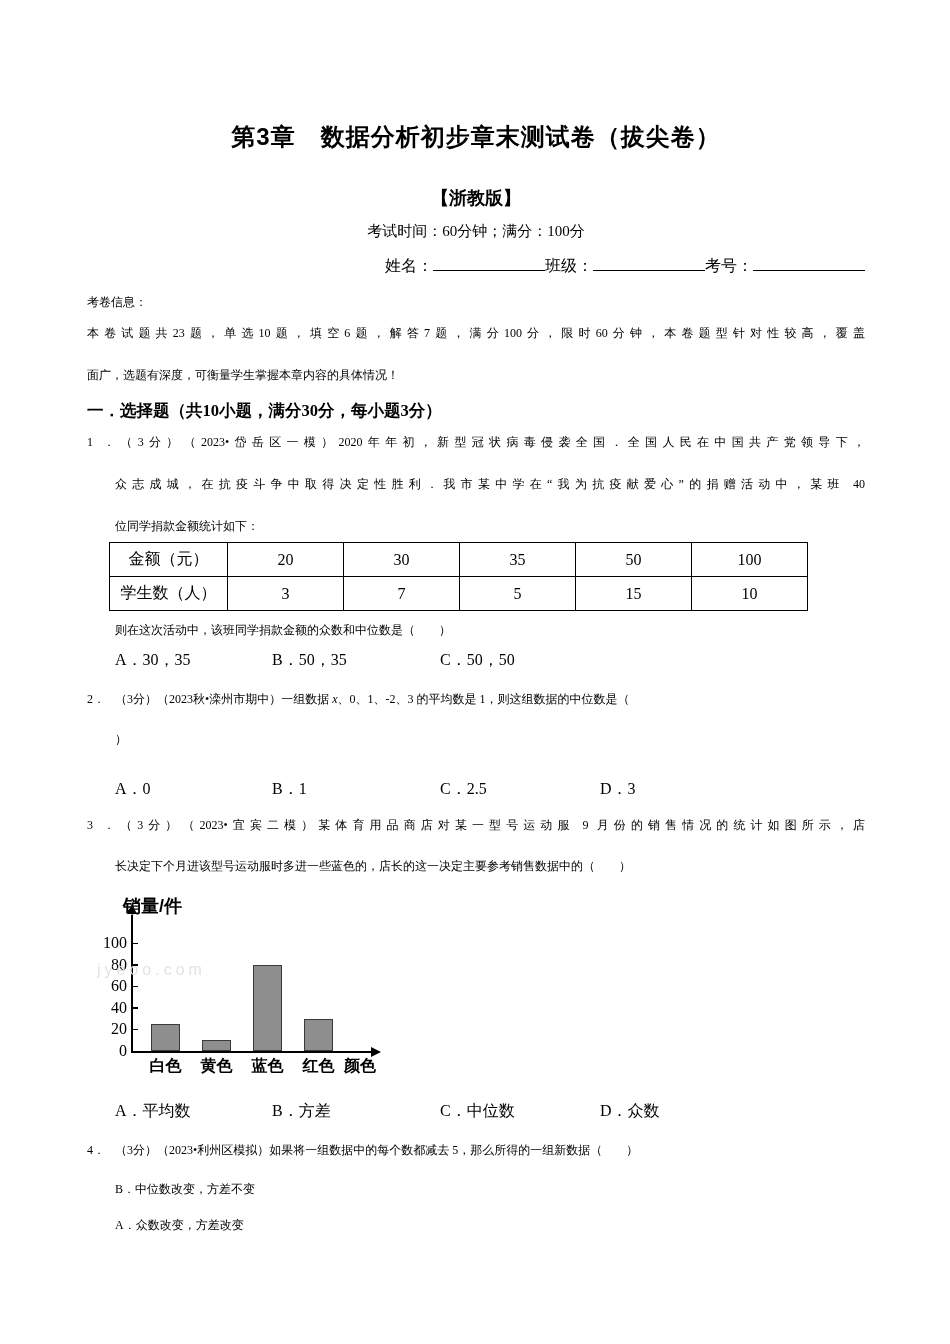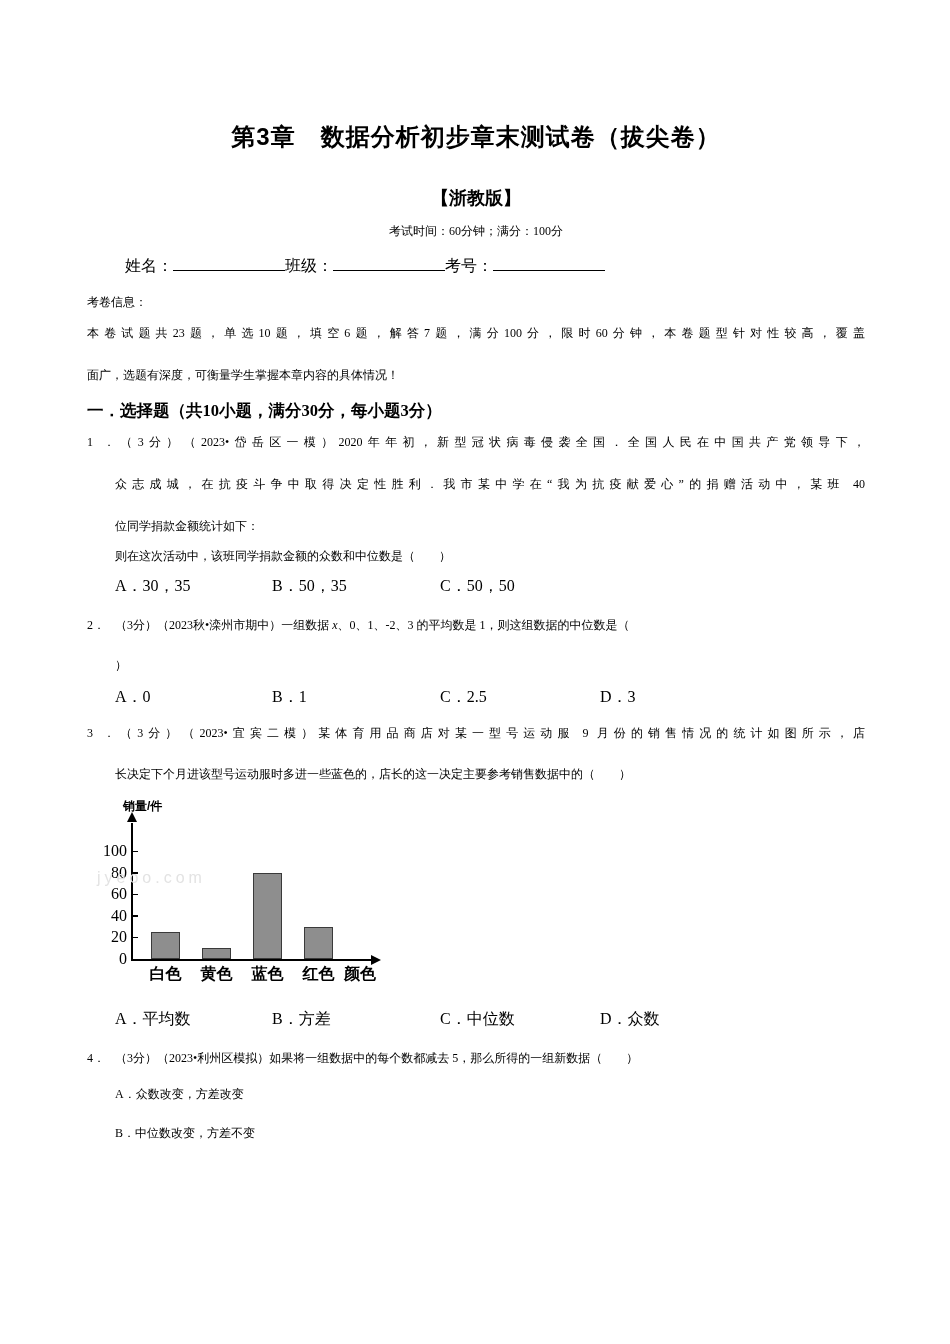"考试时间：60分钟；满分：100分" .examinfo { font-size: 12px -> 15px }
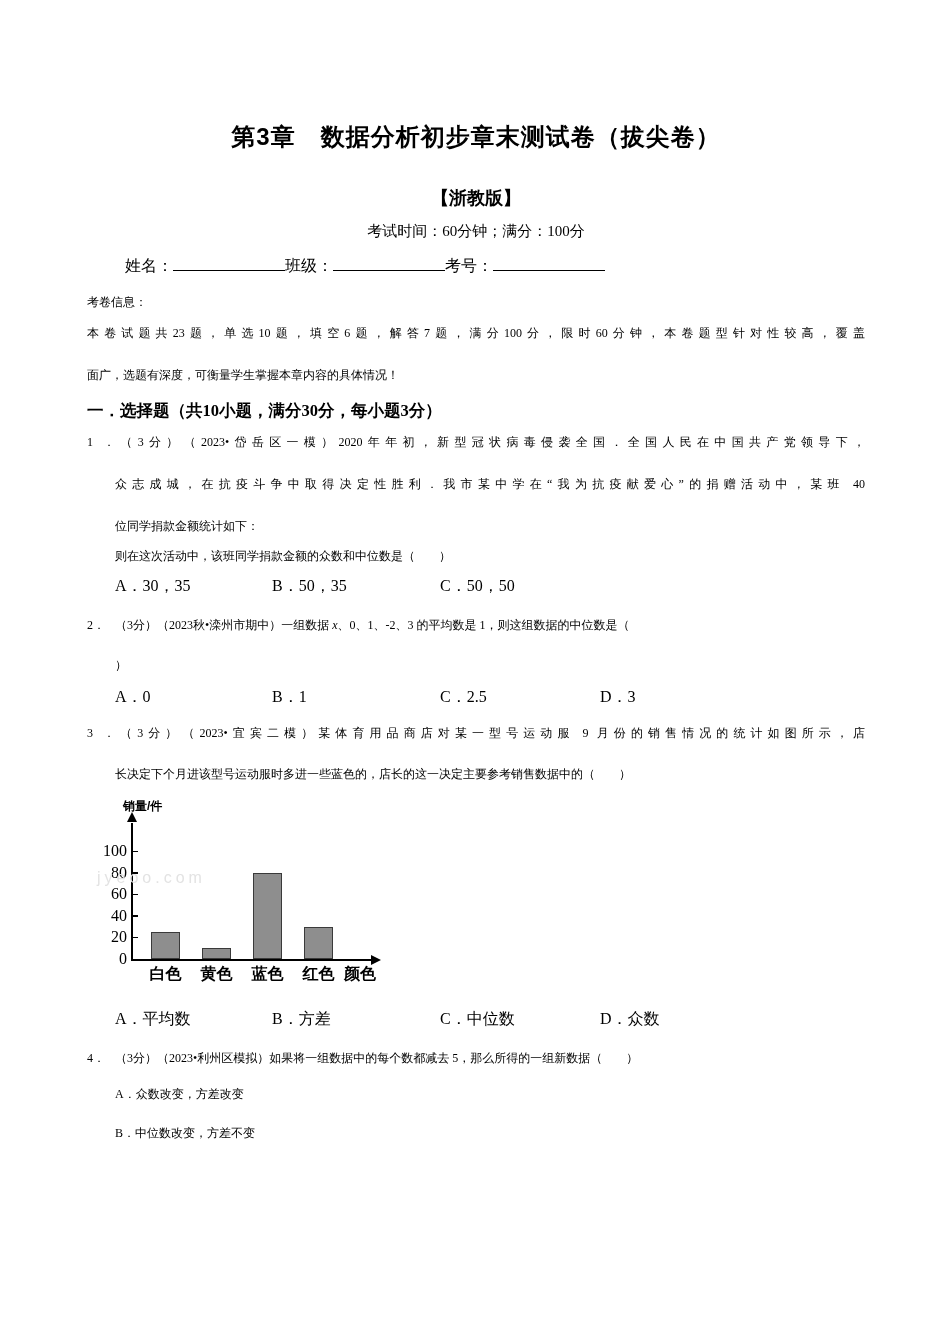"姓名： 班级： 考号：" .nameline { text-align: left -> right }
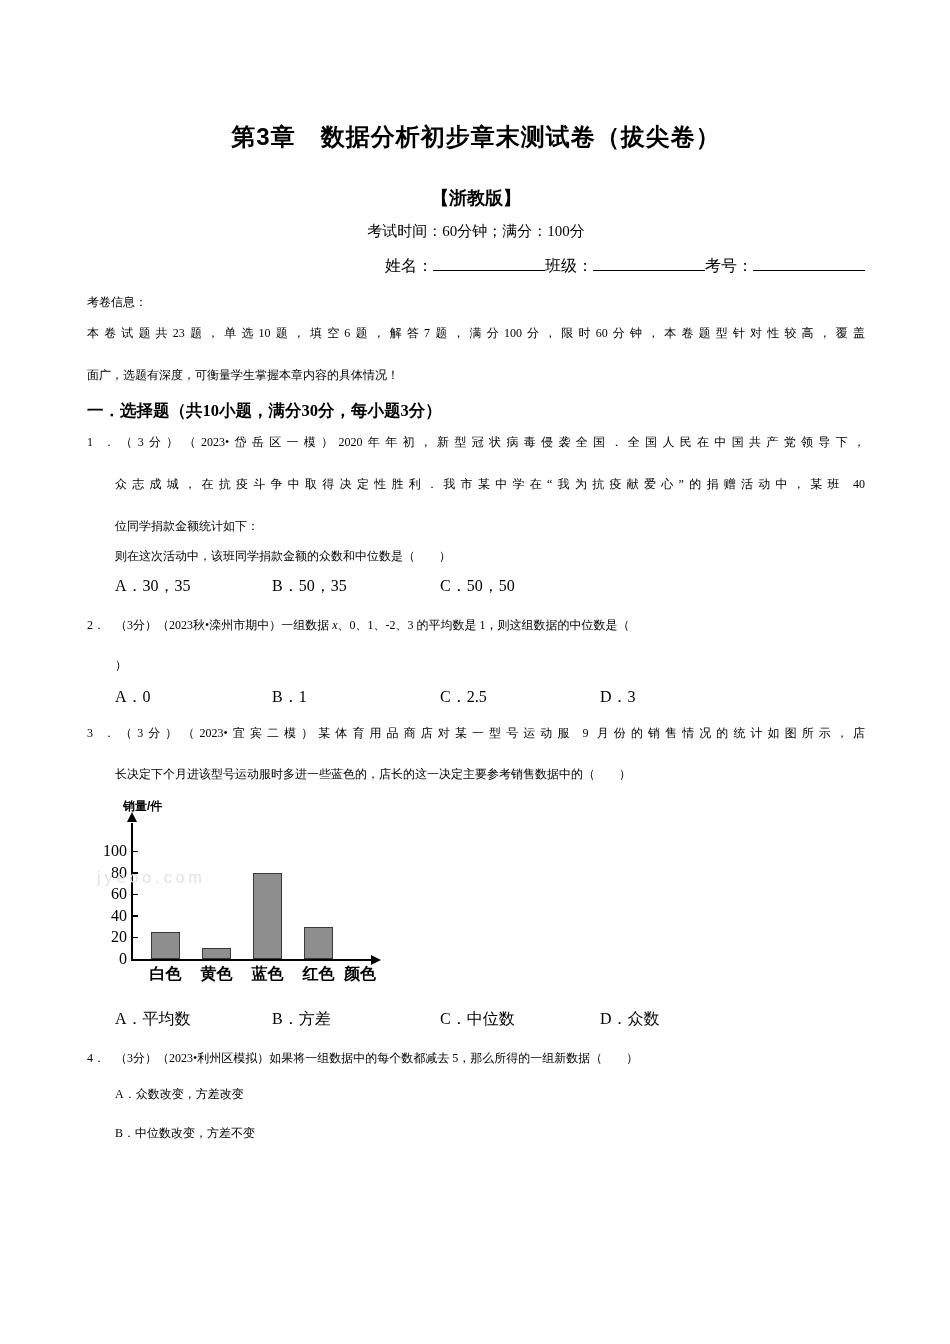"金额（元）" table.dtable { html: none -> <table> <tbody> <tr> <td>金额（元）</td> <td>20</td> <td>30</td> <td>35</td> <td>50</td> <td>100</td> </tr> <tr> <td>学生数（人）</td> <td>3</td> <td>7</td> <td>5</td> <td>15</td> <td>10</td> </tr> </tbody> </table> }
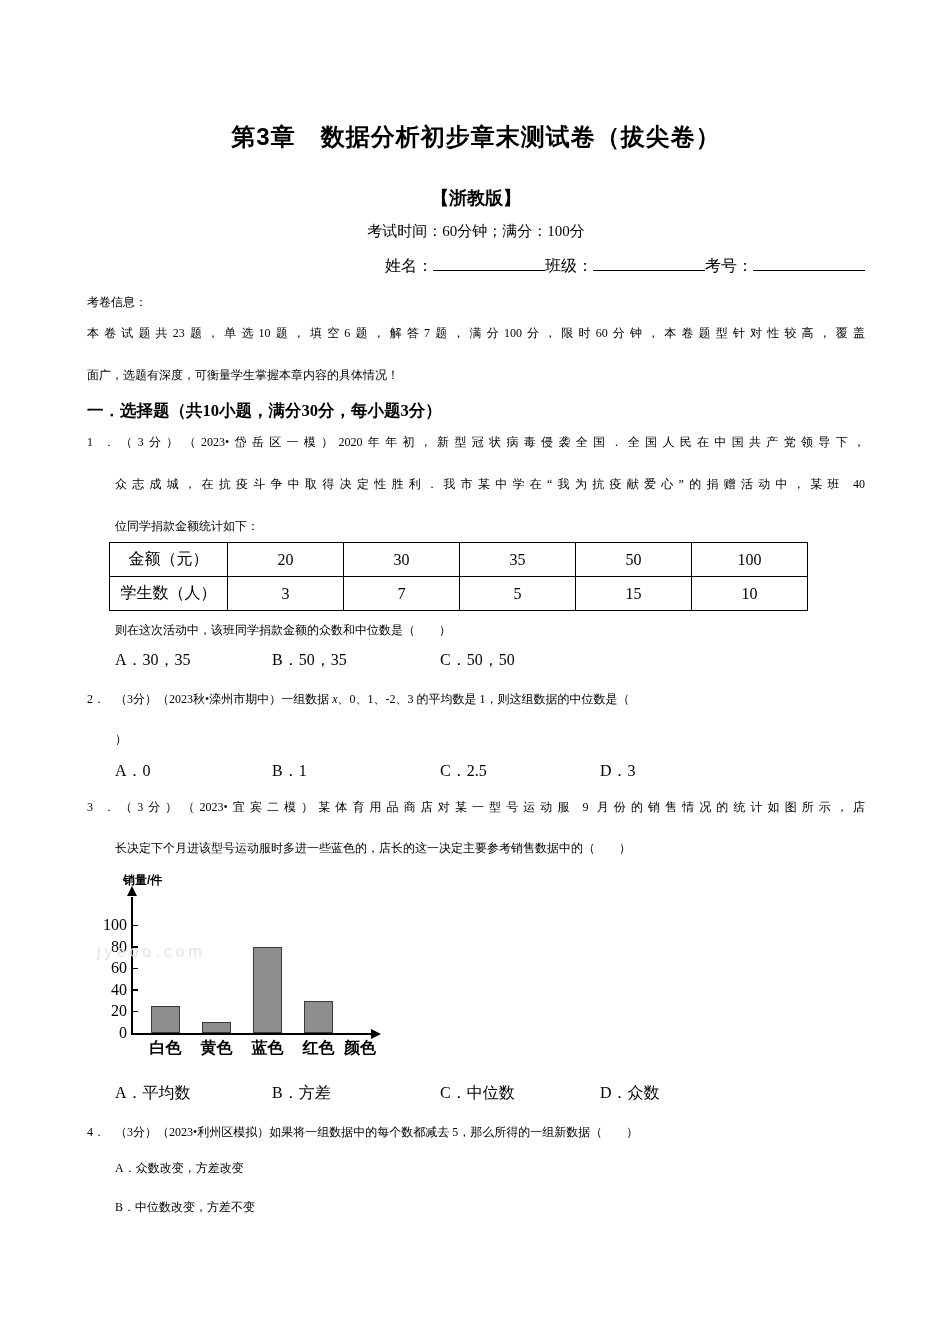"A．0" div.opts { margin-top: 10px -> 28px }
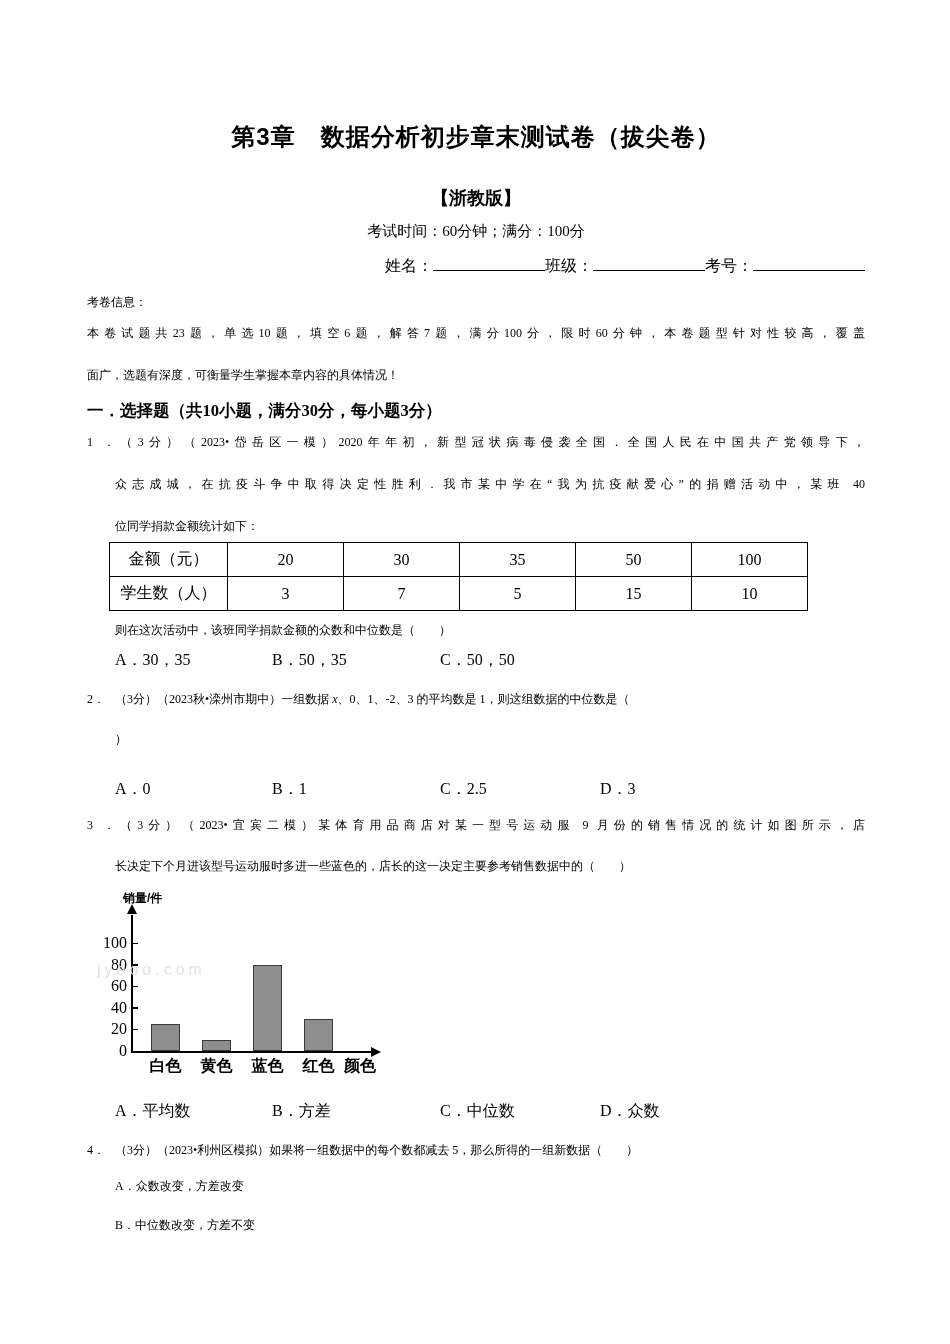"销量/件" .chart-ylabel { font-size: 12px -> 18px; top: 7px -> 15px }
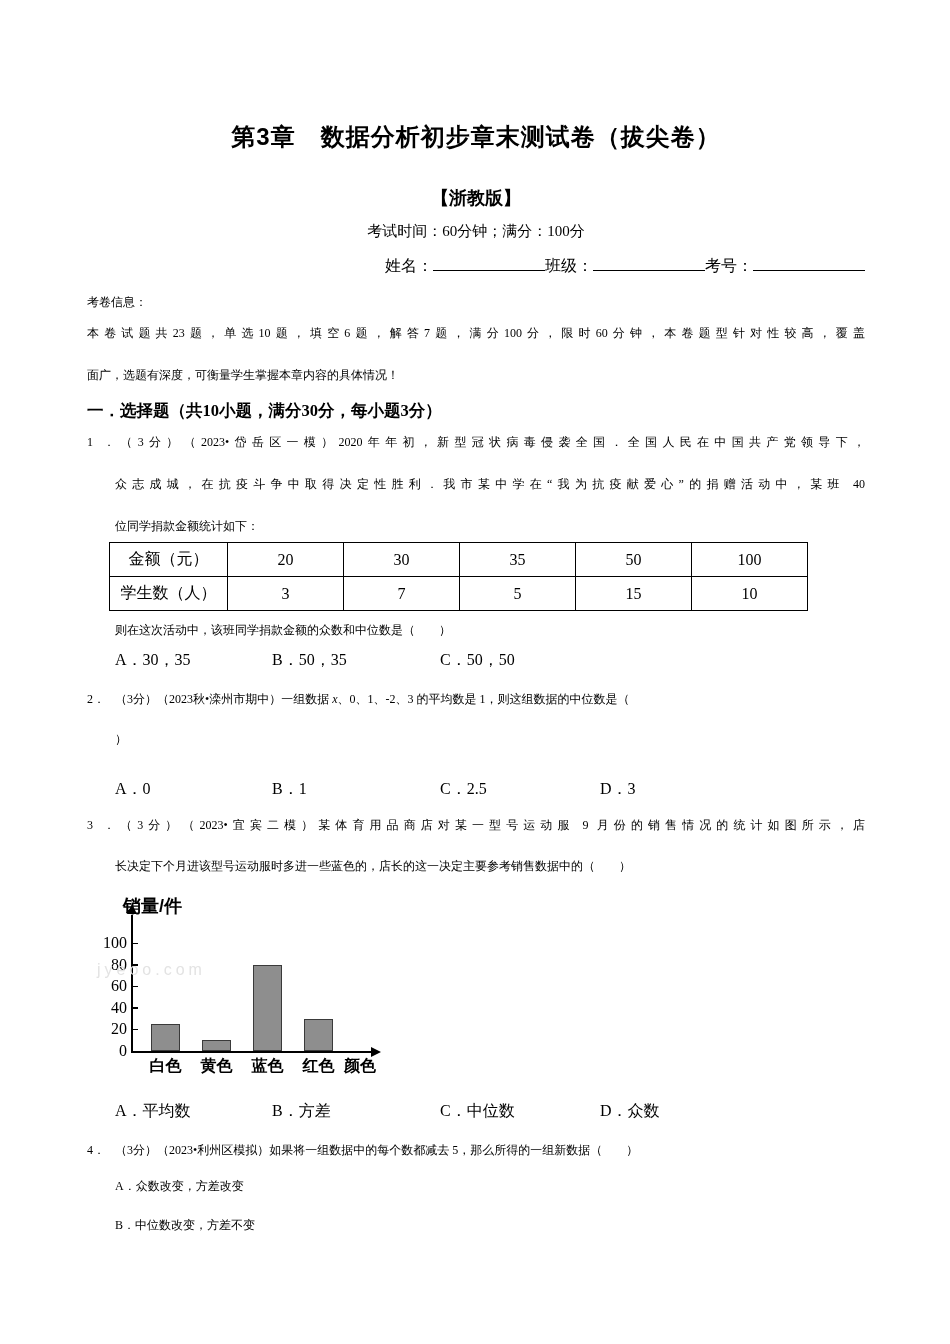"A．众数改变，方差改变" div.ln { order: before "B．中位数改变，方差不变" -> after "B．中位数改变，方差不变" }
